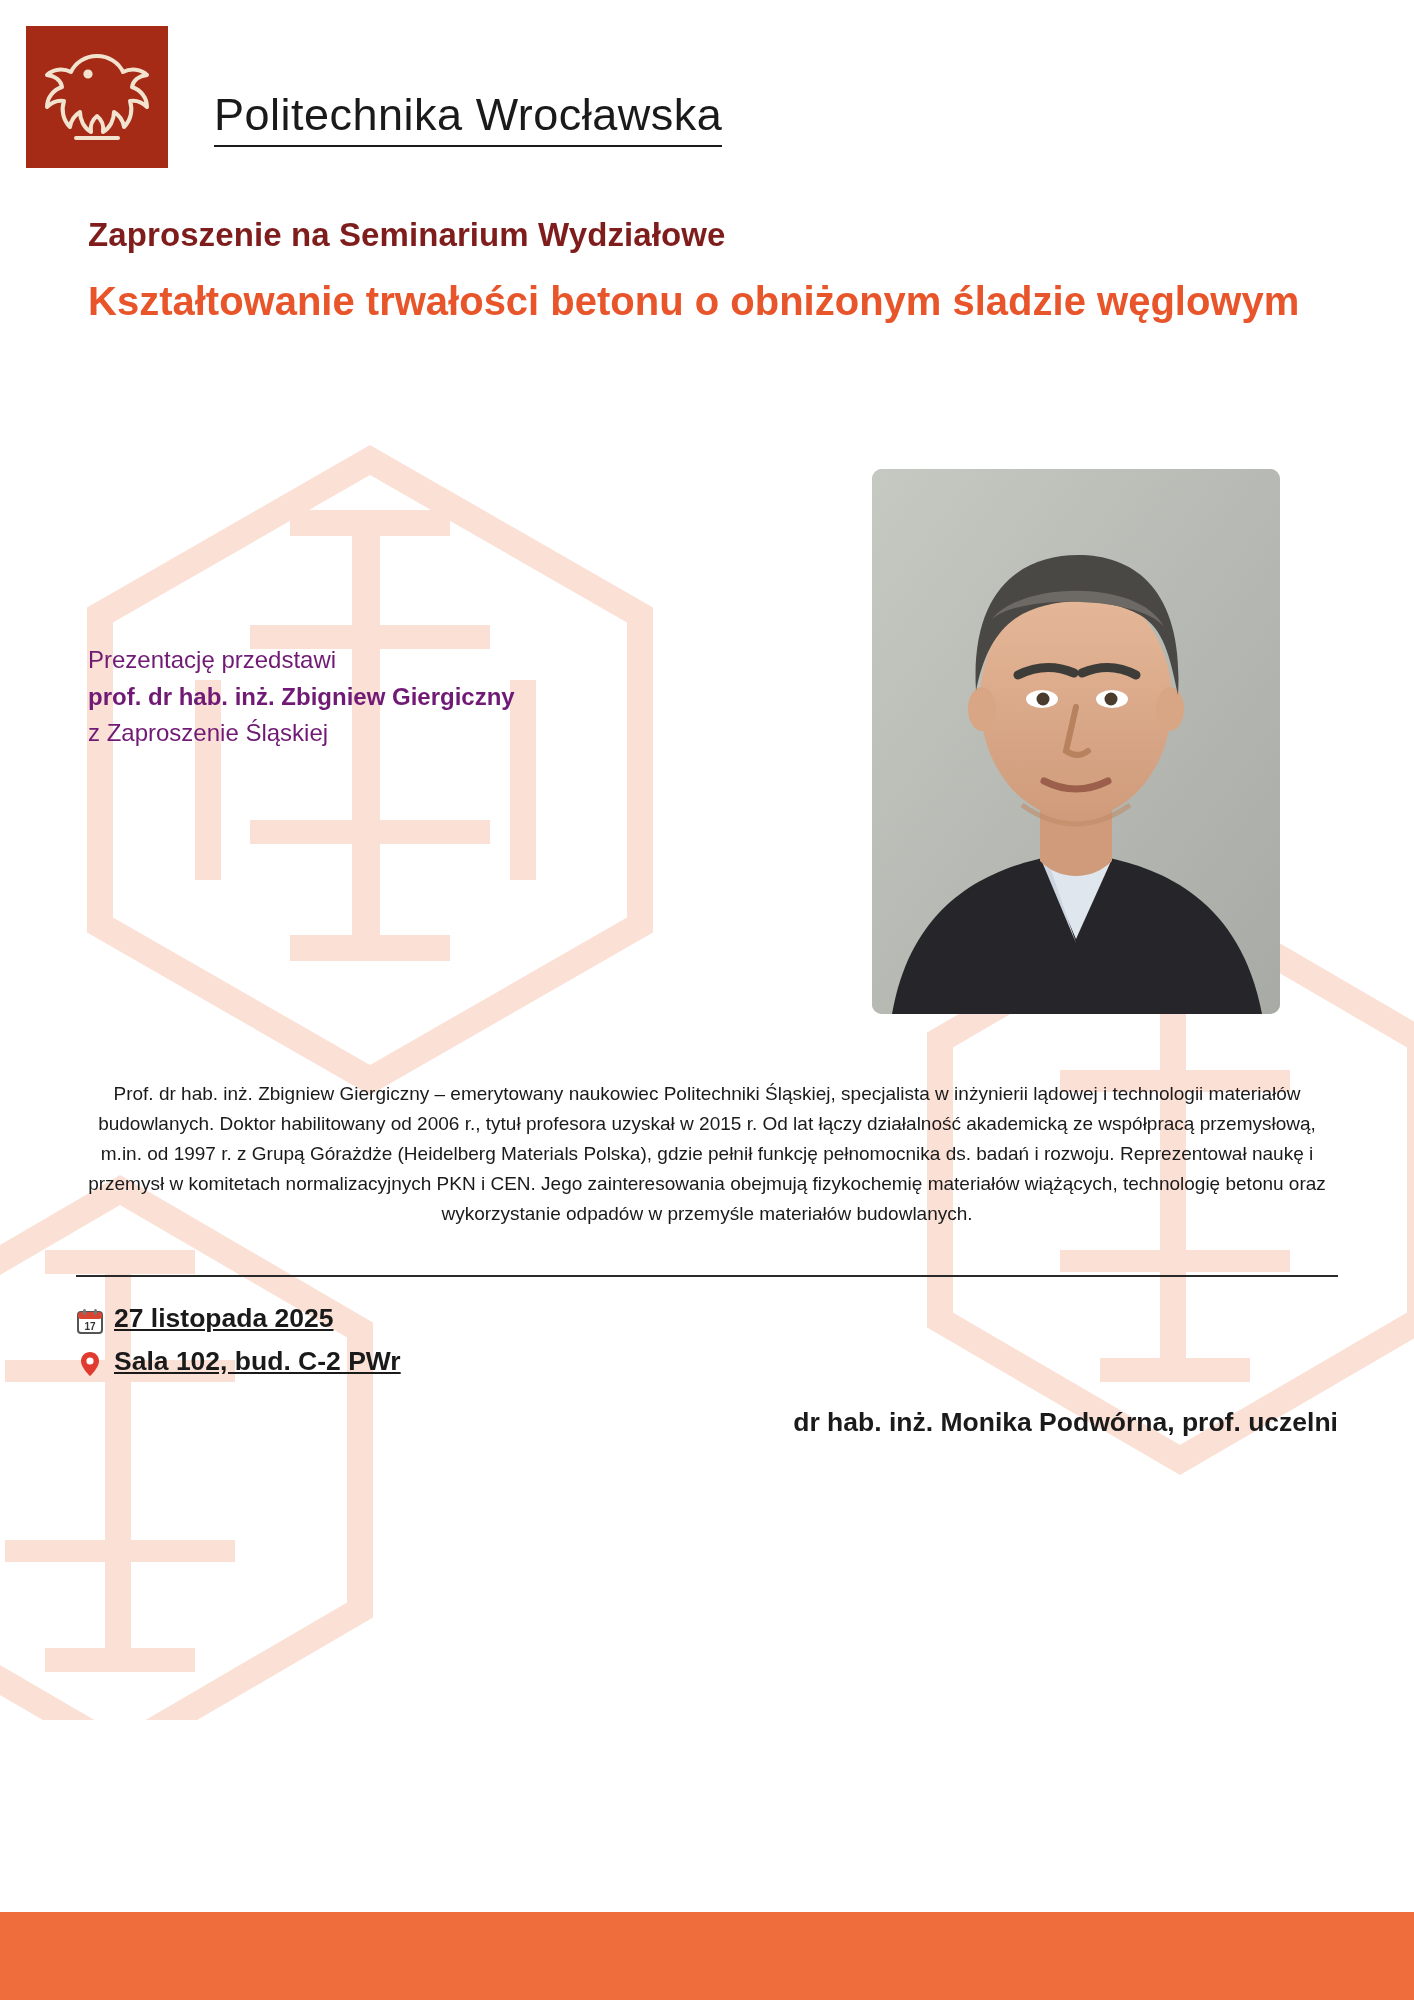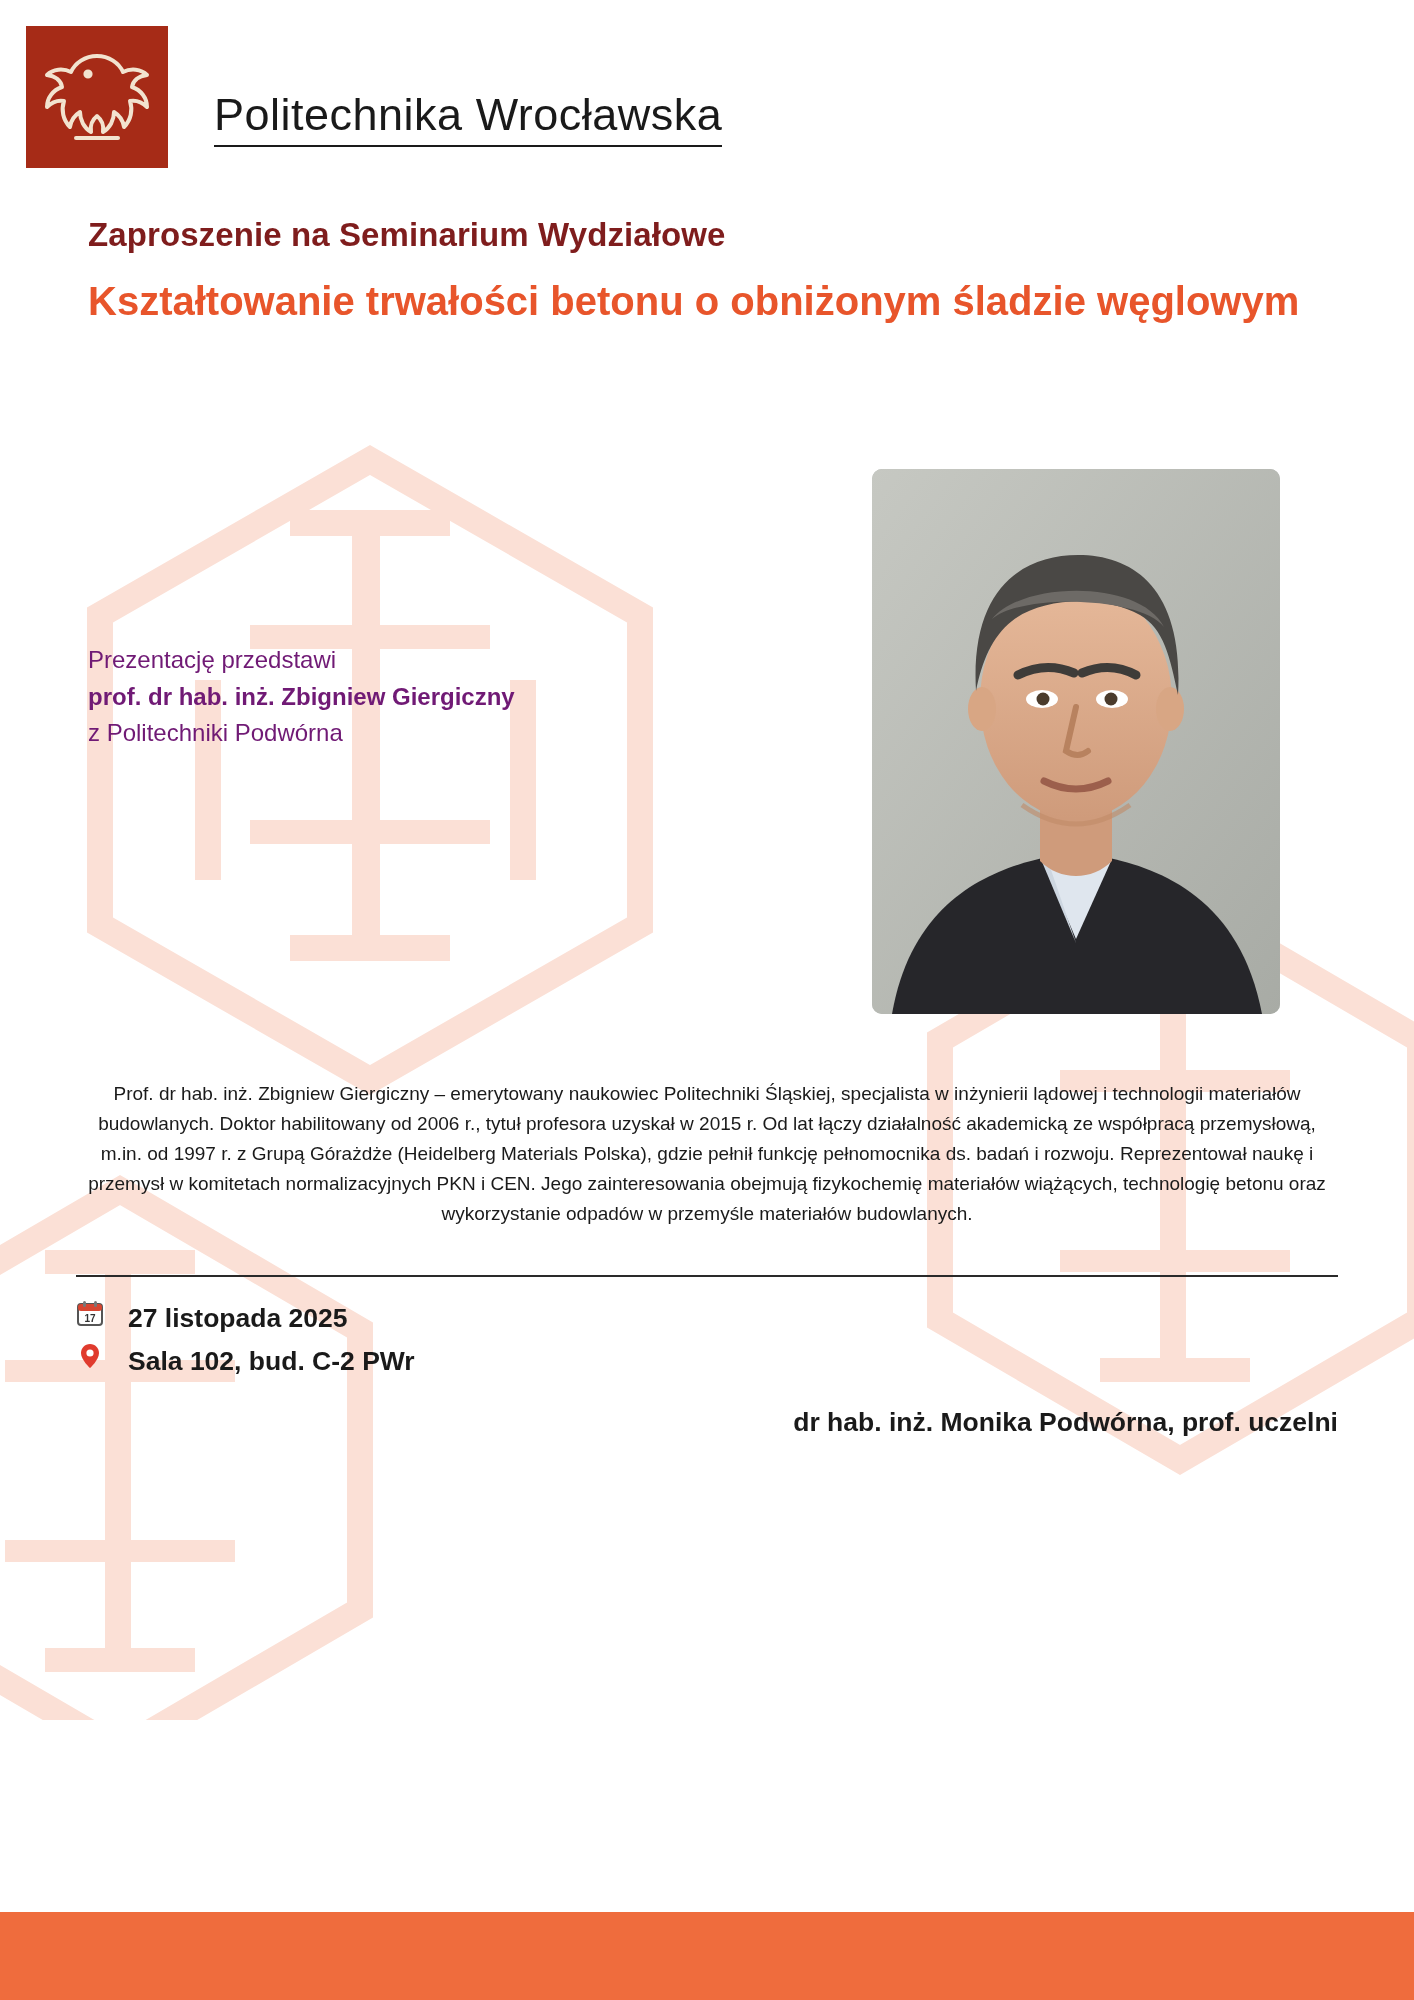"z Politechniki Podwórna" div { text: Politechniki Podwórna -> Zaproszenie Śląskiej }
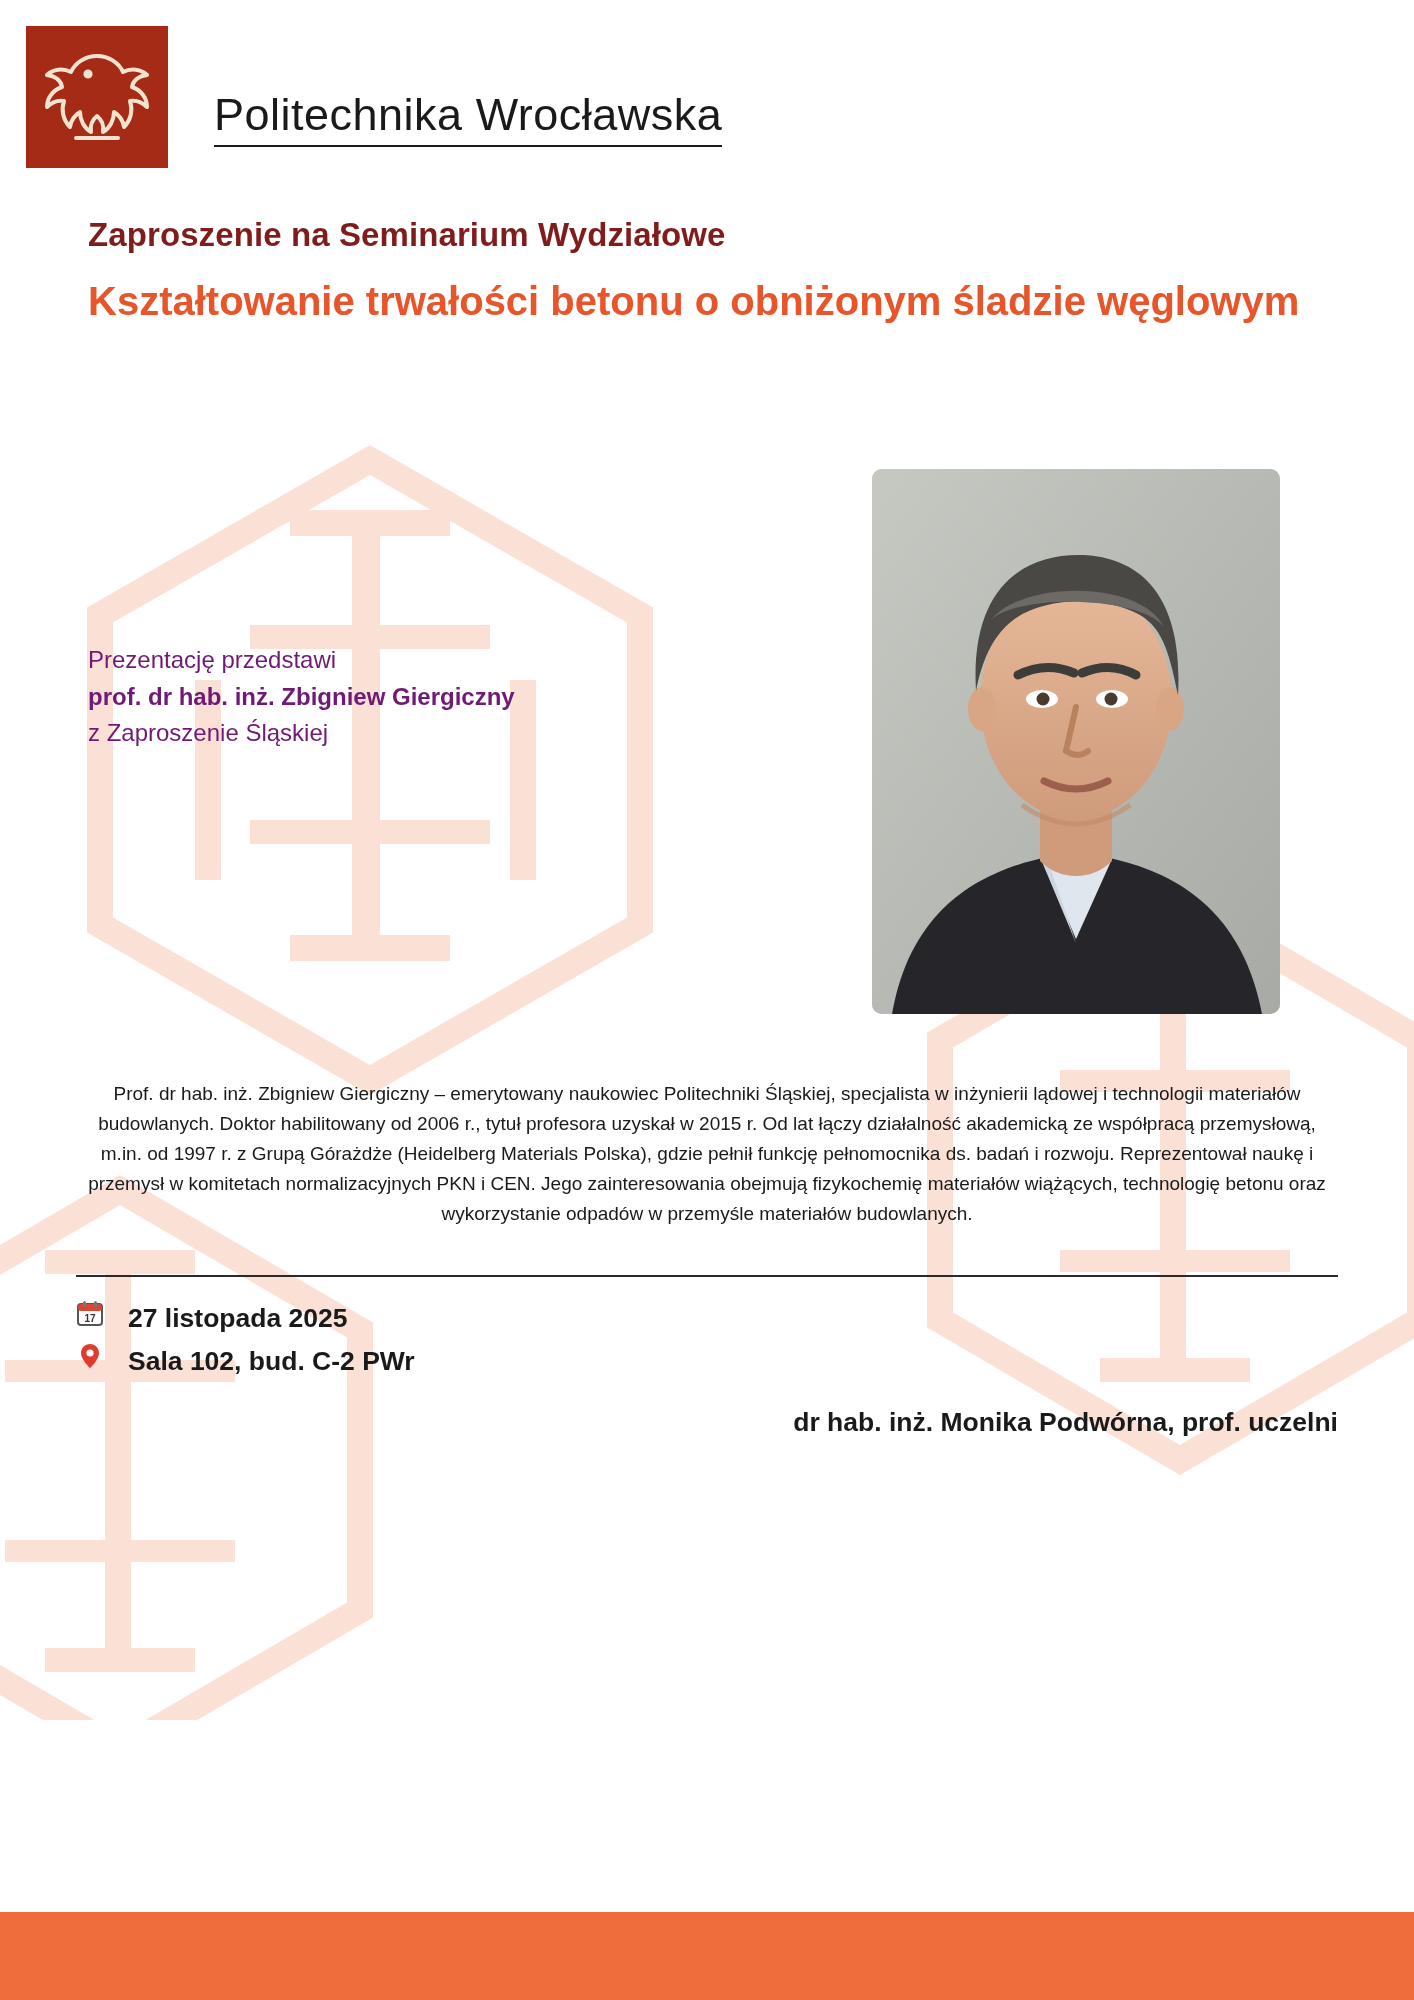"17" .detail-row { align-items: flex-start -> center; gap: 24px -> 10px; text-decoration: none -> underline }
